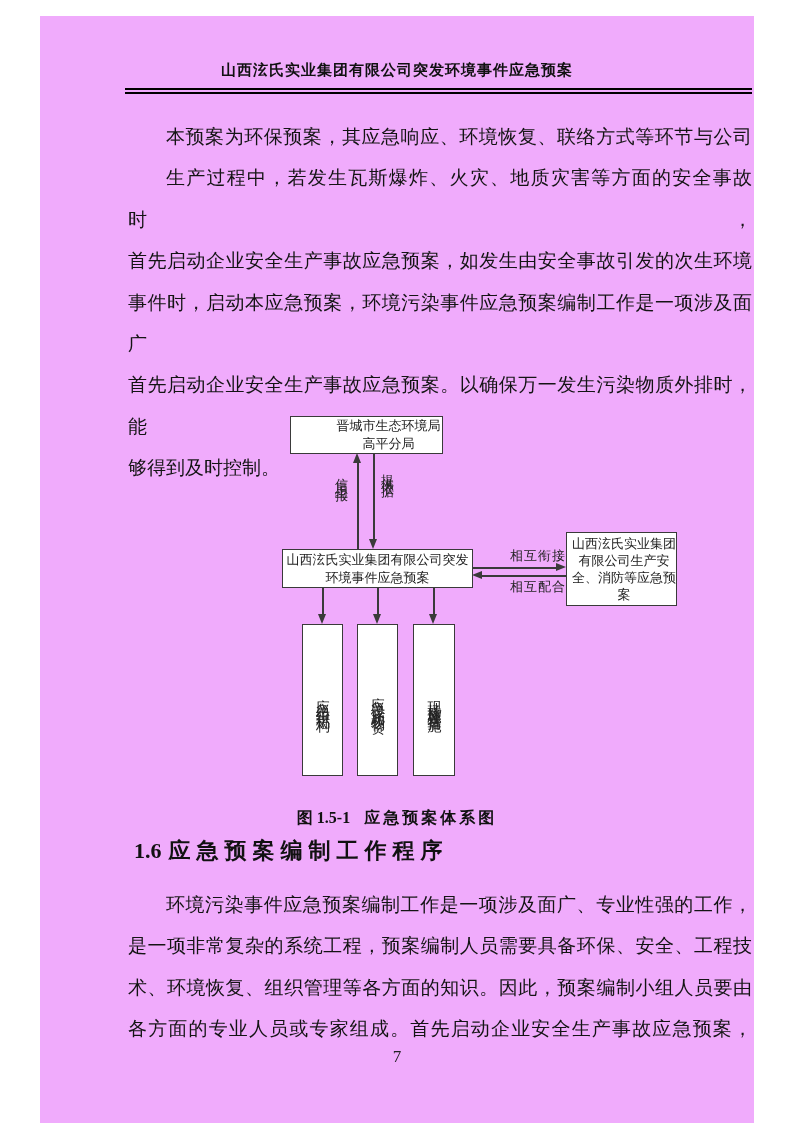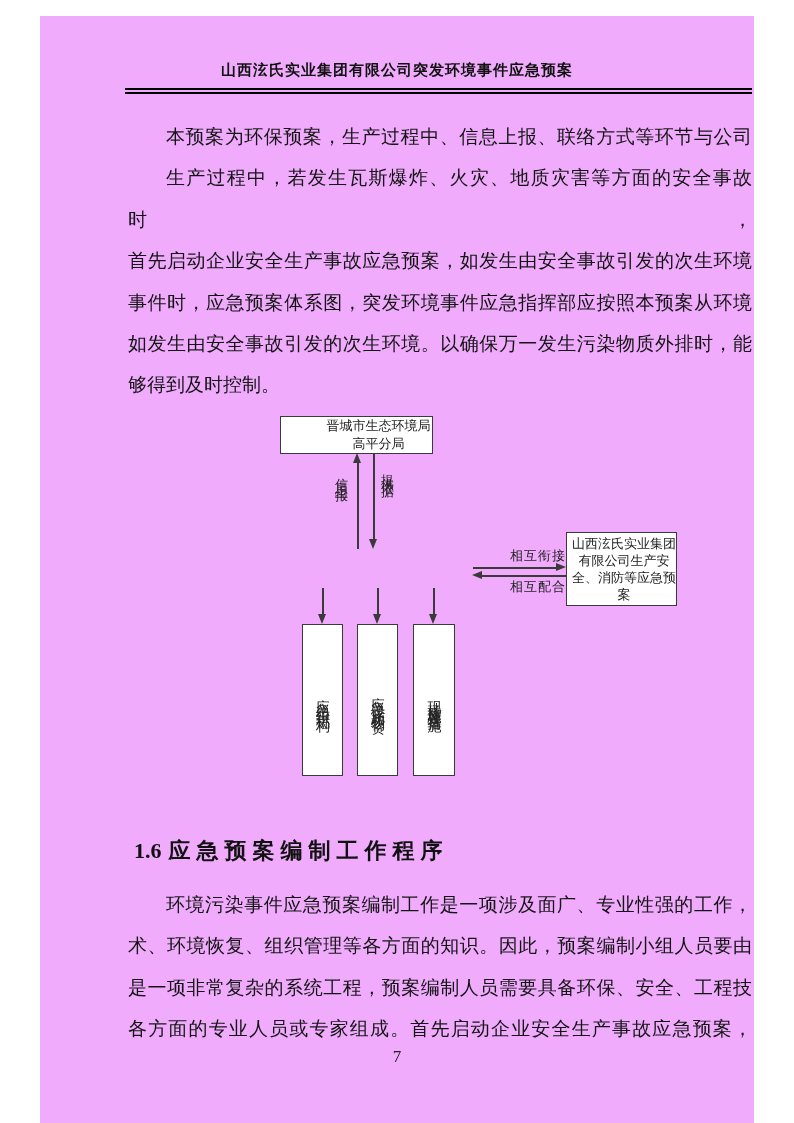"本预案为环保预案，生产过程中、信息上报、联络方式等环节与公司" div.tline { text: 生产过程中、信息上报 -> 其应急响应、环境恢复 }
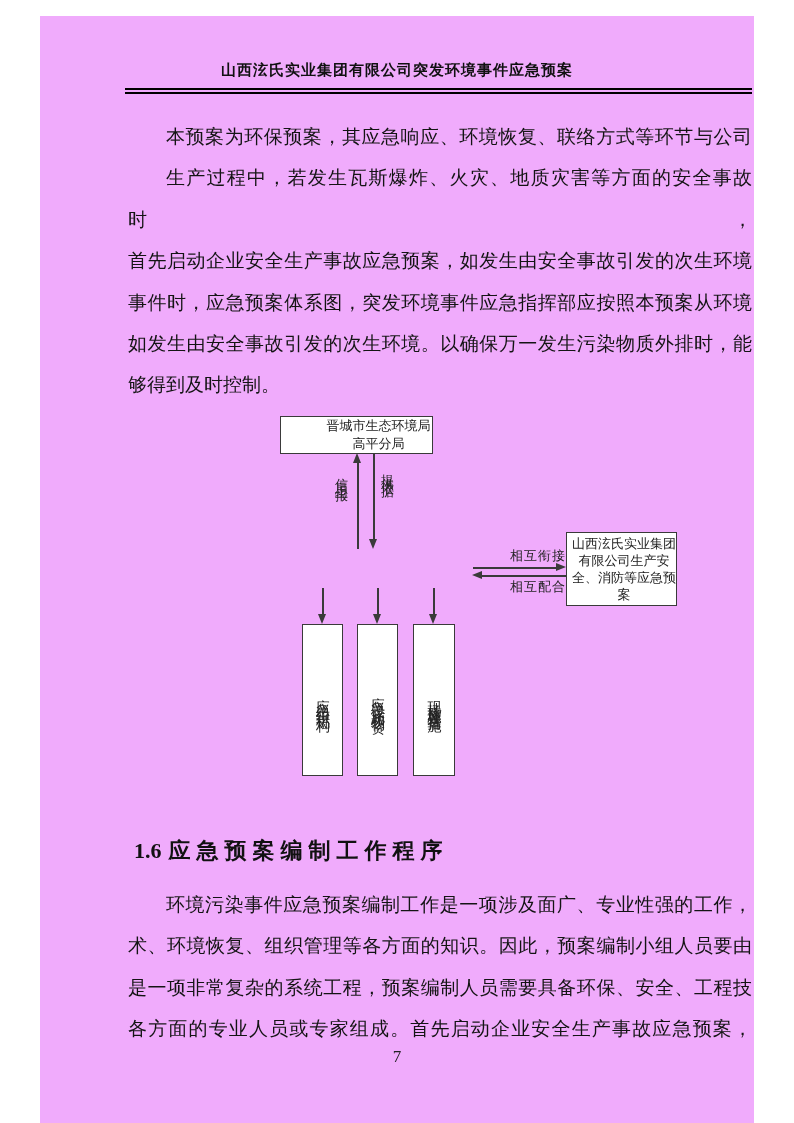"事件时，应急预案体系图，突发环境事件应急指挥部应按照本预案从环境" div.tline { text: 应急预案体系图，突发环境事件应急指挥部应按照本预案从环境 -> 启动本应急预案，环境污染事件应急预案编制工作是一项涉及面广 }
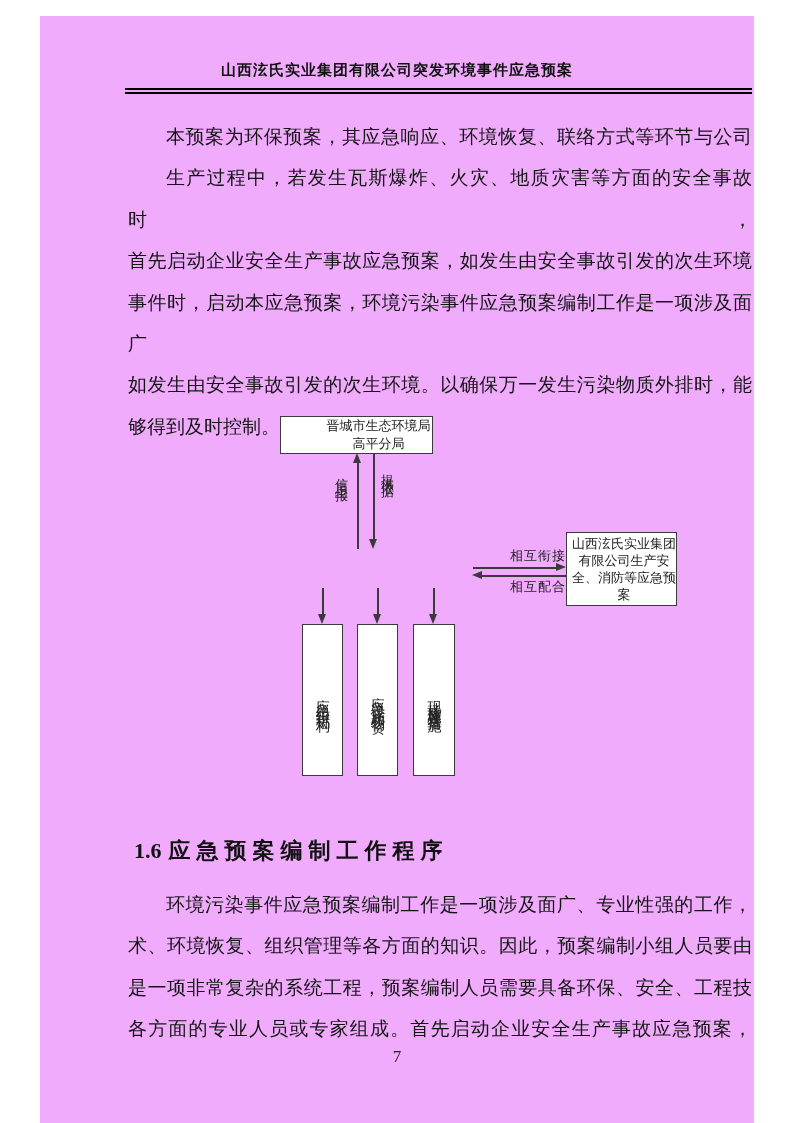"如发生由安全事故引发的次生环境。以确保万一发生污染物质外排时，能" div.tline { text: 如发生由安全事故引发的次生环境 -> 首先启动企业安全生产事故应急预案 }
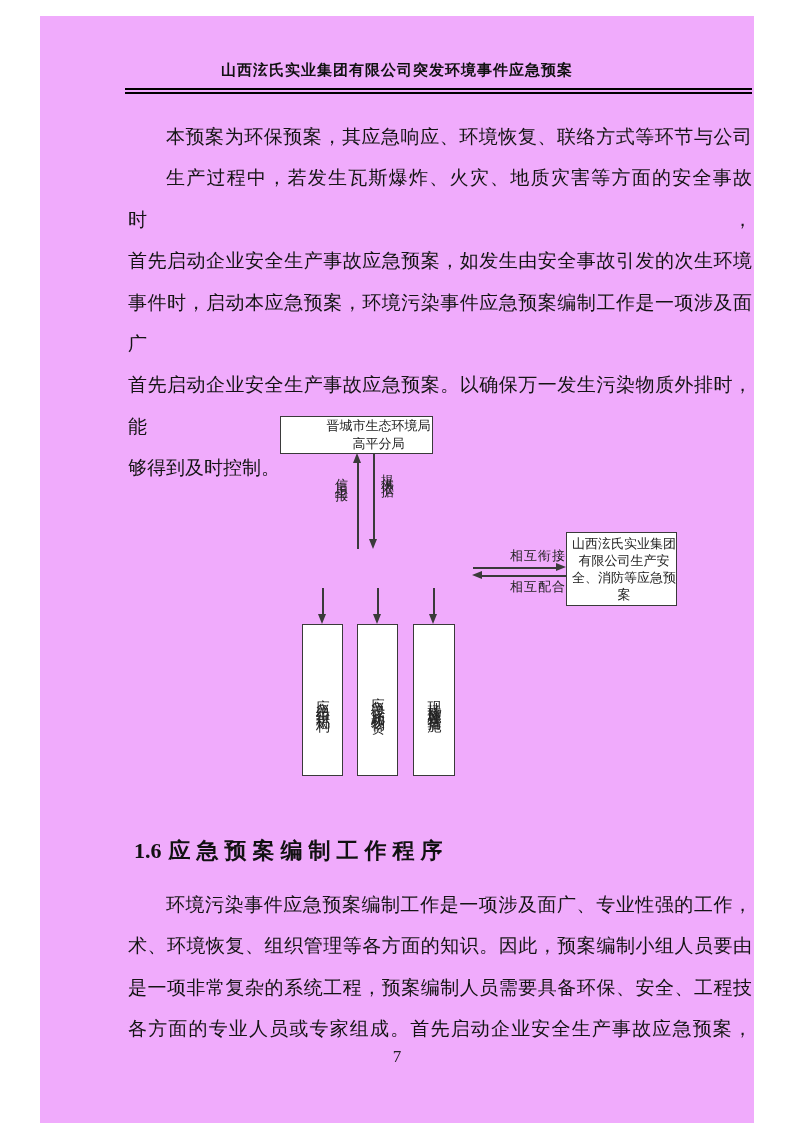"晋城市生态环境局" .top-box { left: 240px -> 250px }
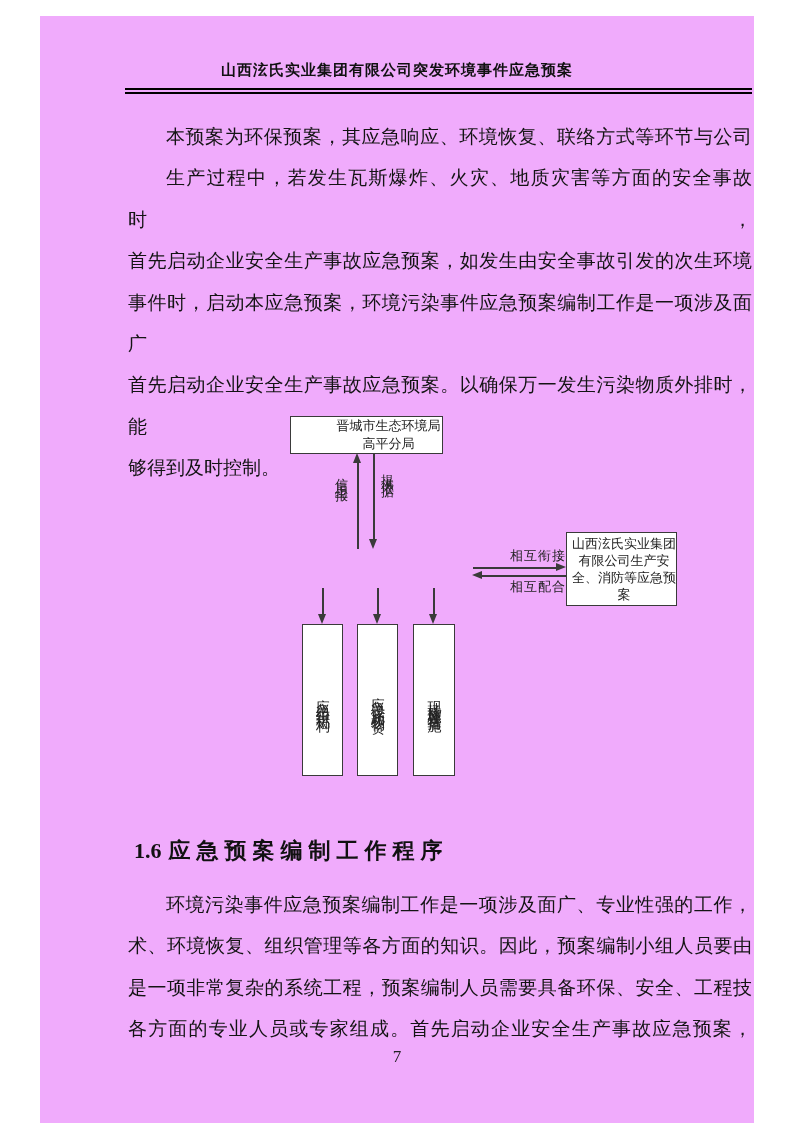"山西泫氏实业集团有限公司突发" div.dbox { html: none -> <div> <div>山西泫氏实业集团有限公司突发 环境事件应急预案</div> </div> }
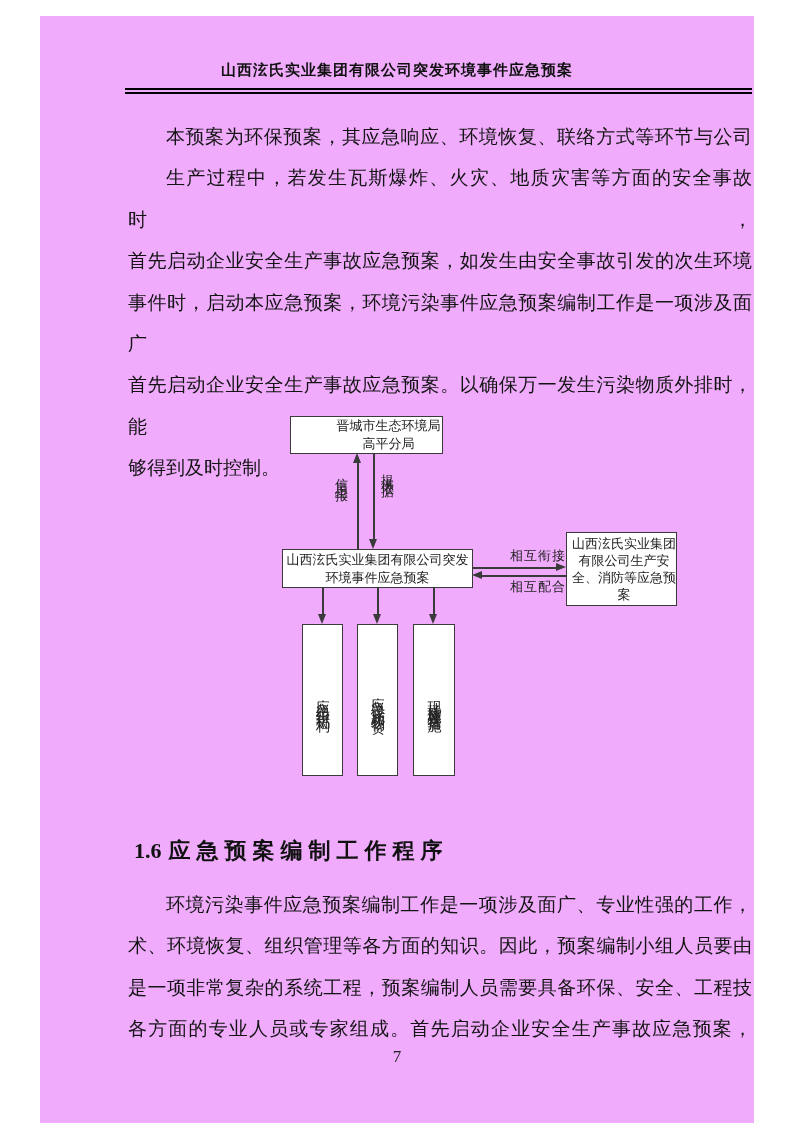"图 1.5-1 应急预案体系图" div.fig-caption { html: none -> <div> <span>图 1.5-1</span><span>应急预案体系图</span> </div> }
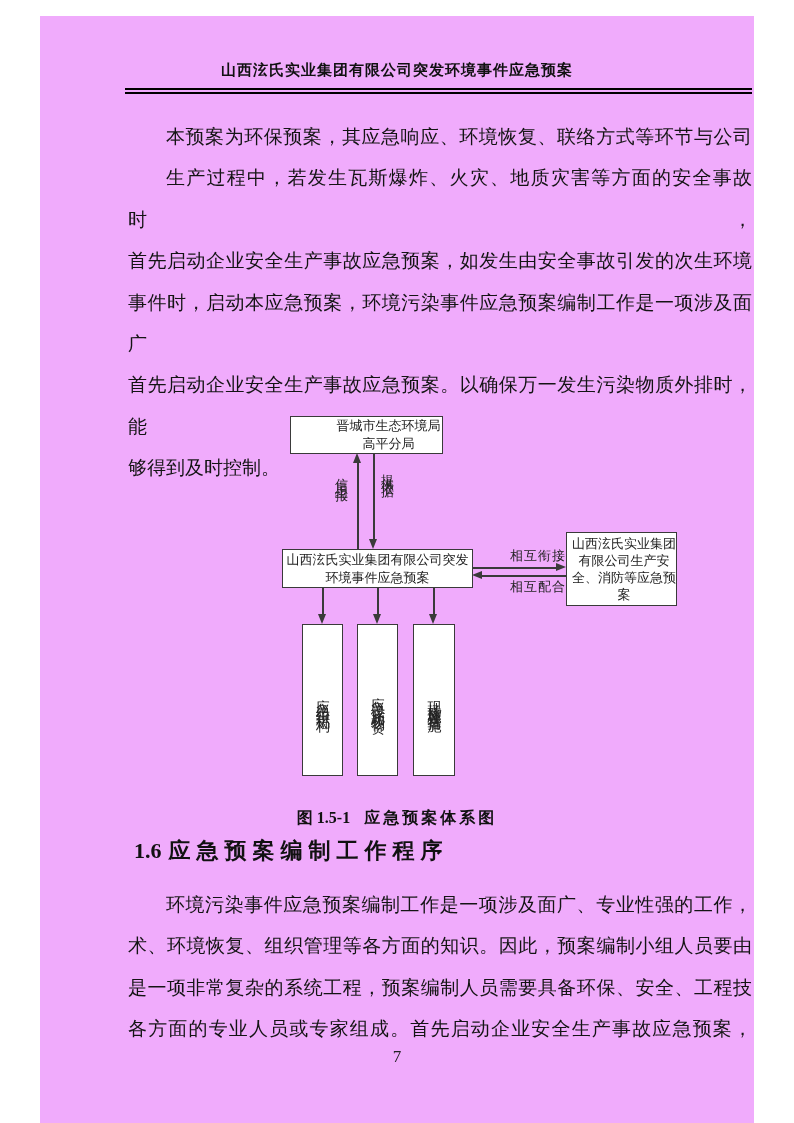"术、环境恢复、组织管理等各方面的知识。因此，预案编制小组人员要由" div.tline { order: before "是一项非常复杂的系统工程，预案编制人员需要具备环保、安全、工程技" -> after "是一项非常复杂的系统工程，预案编制人员需要具备环保、安全、工程技" }
